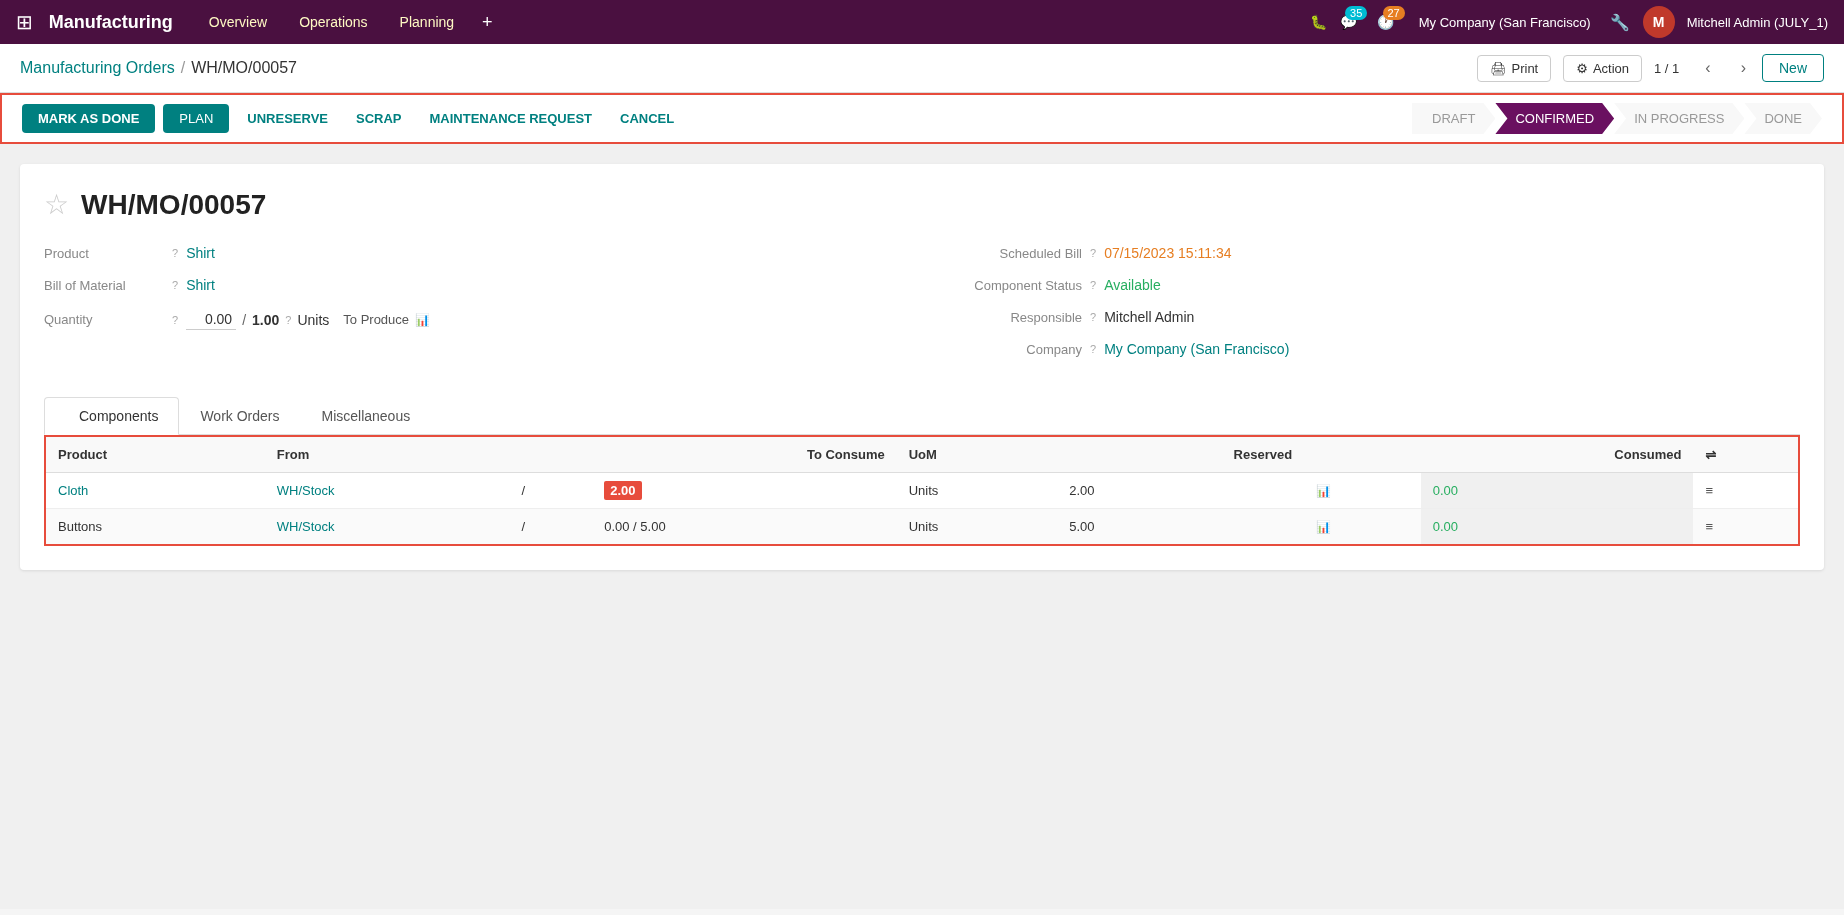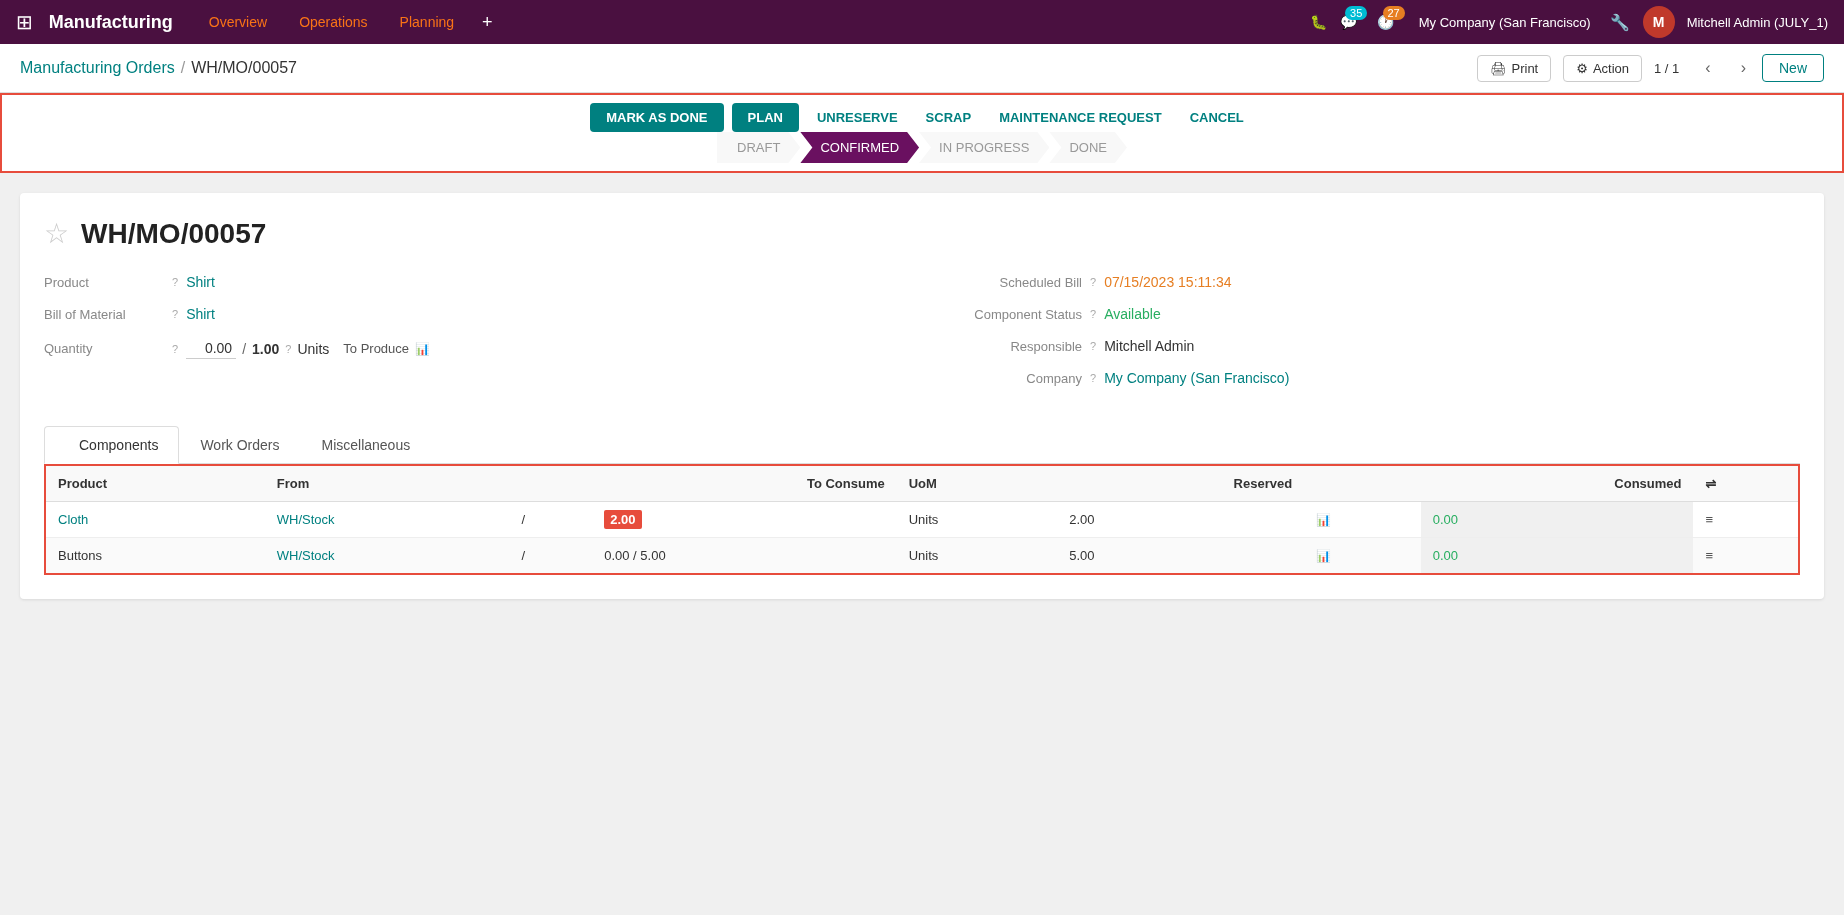"Overview" .top-nav .nav-item { color: #f97316 -> #fef9c3 }
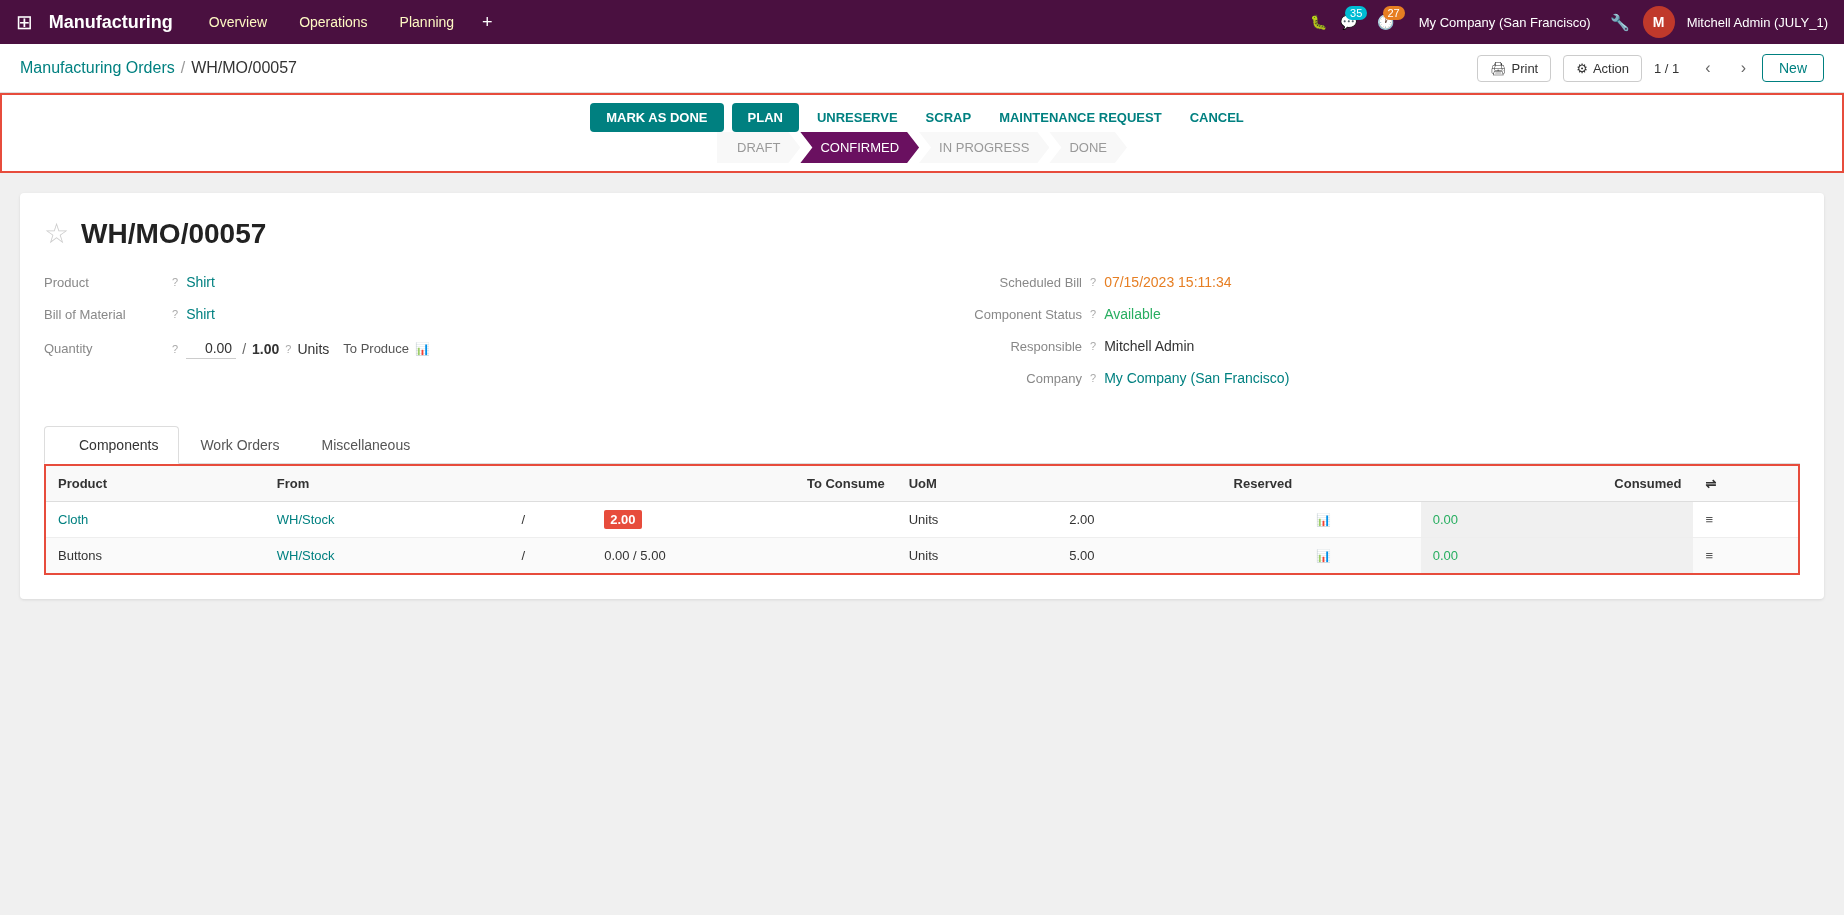"MARK AS DONE" .action-bar { flex-direction: column -> none }
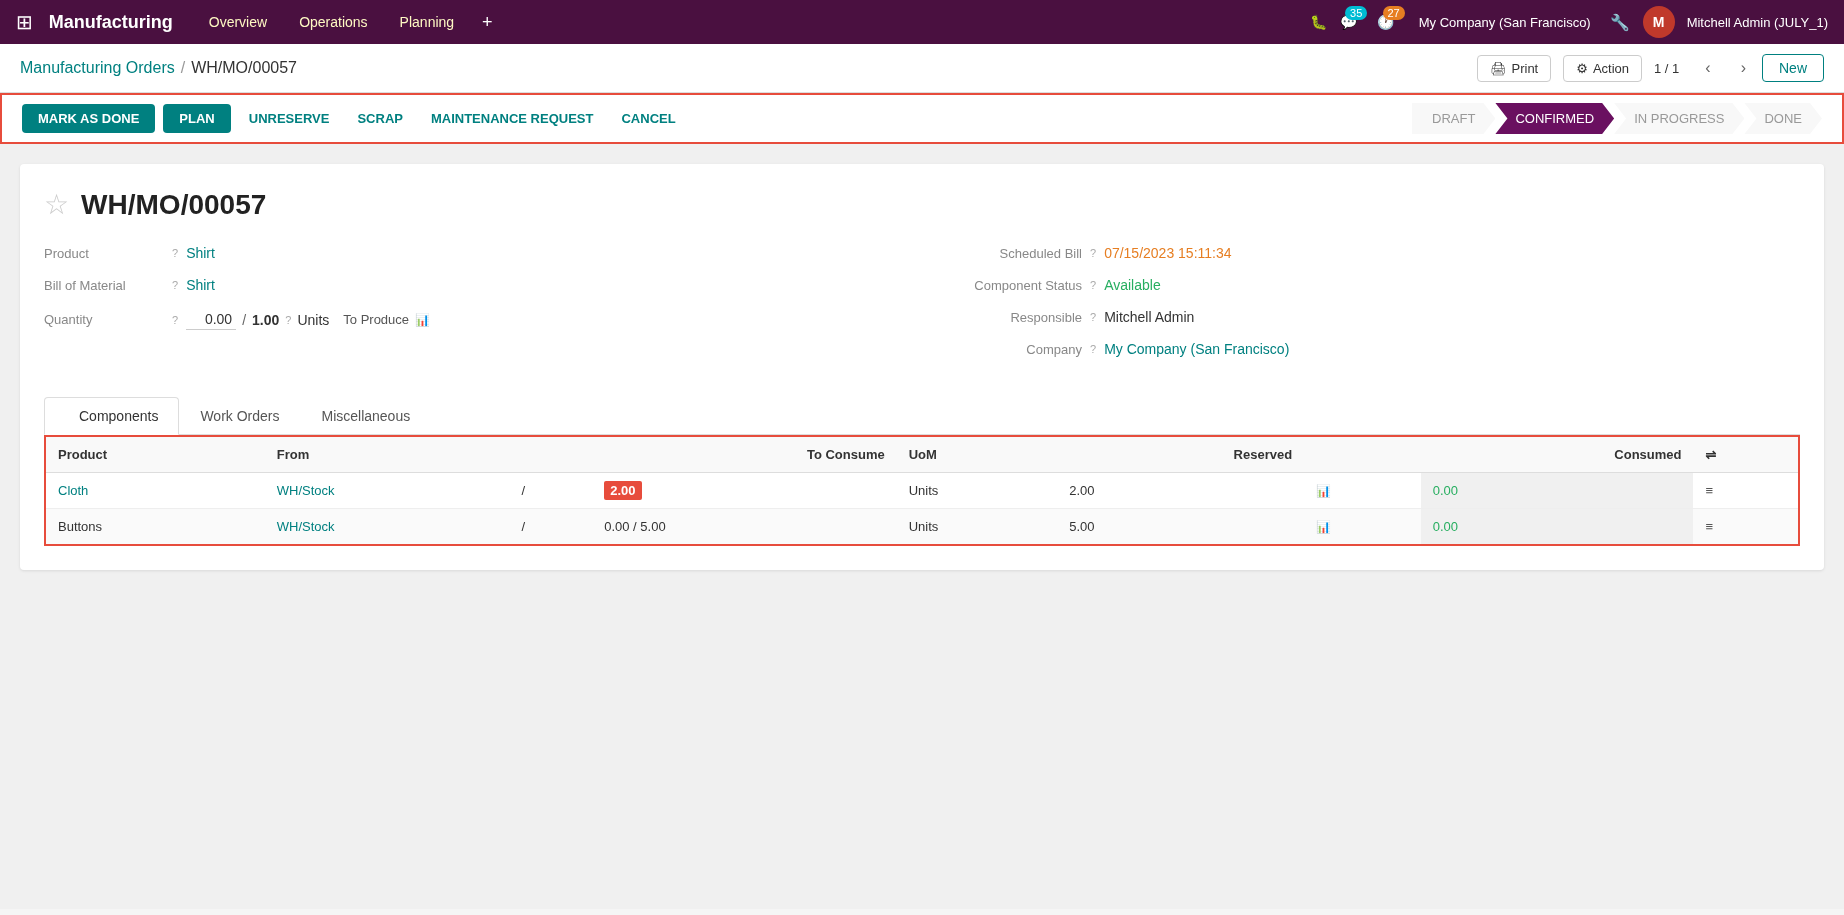"PLAN" .btn-plan { font-weight: bold -> normal }
